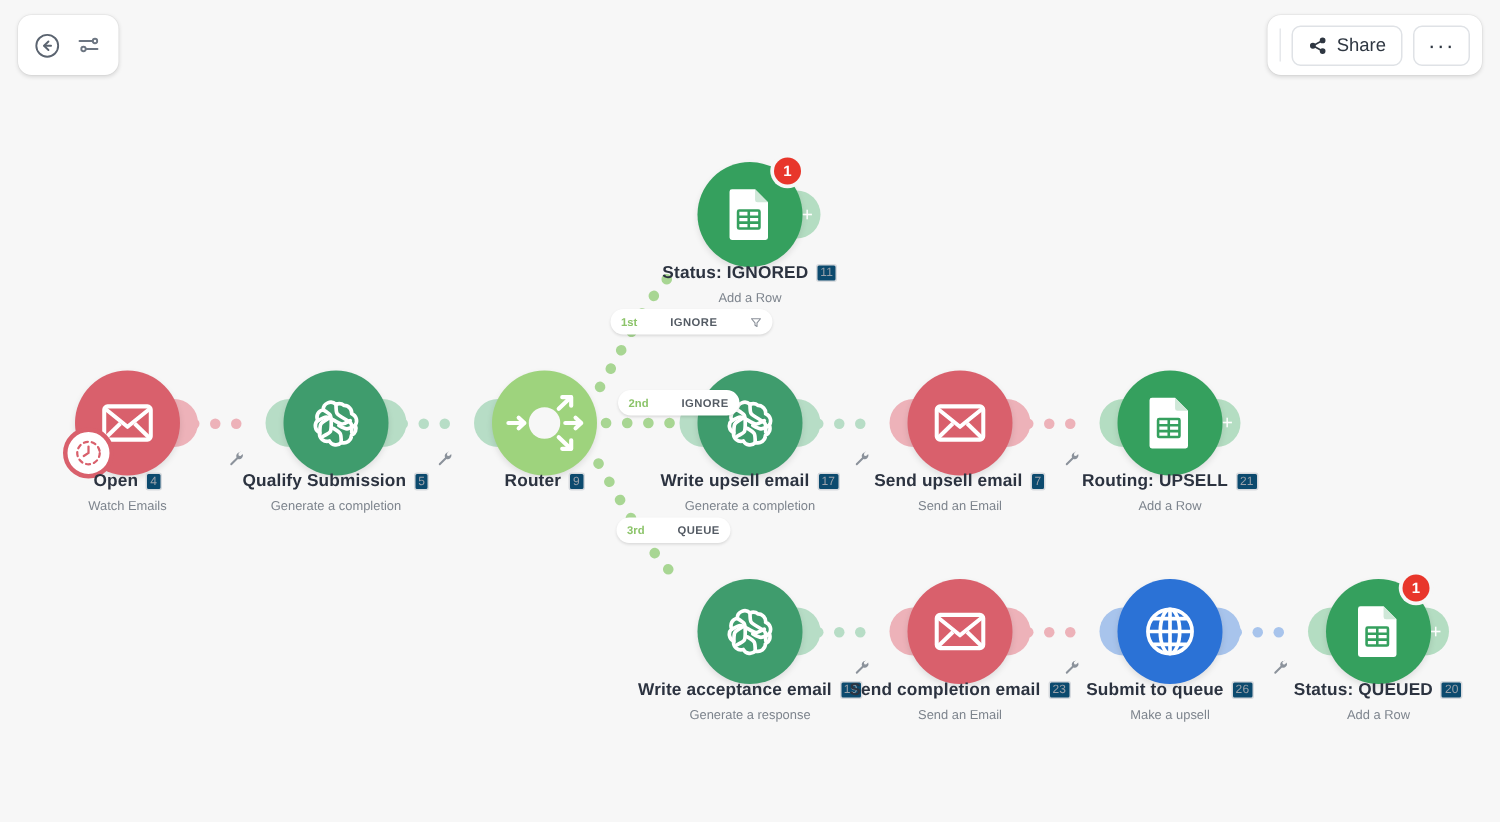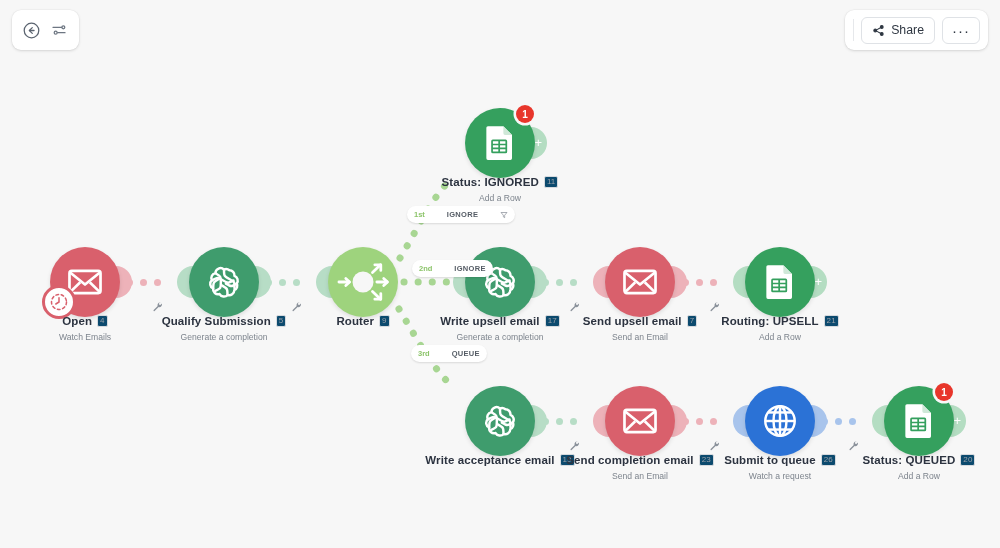"Generate a response" div.sub { html: none -> <div>Generate a response</div> }
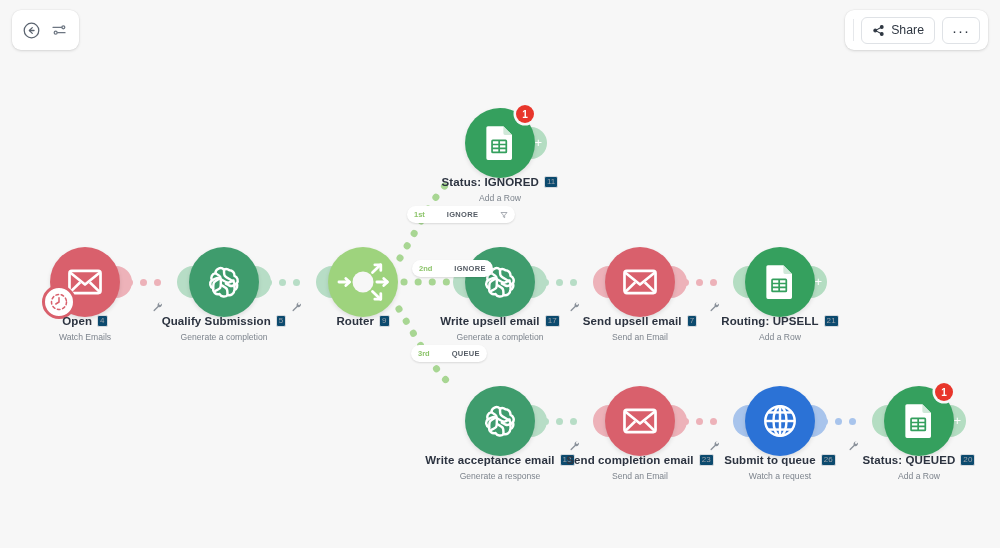"Watch a request" div.sub { text: Watch a request -> Make a upsell }
